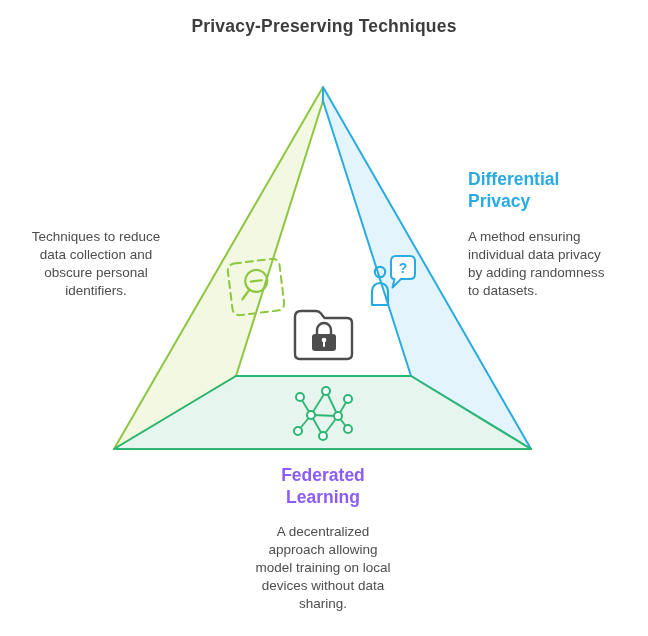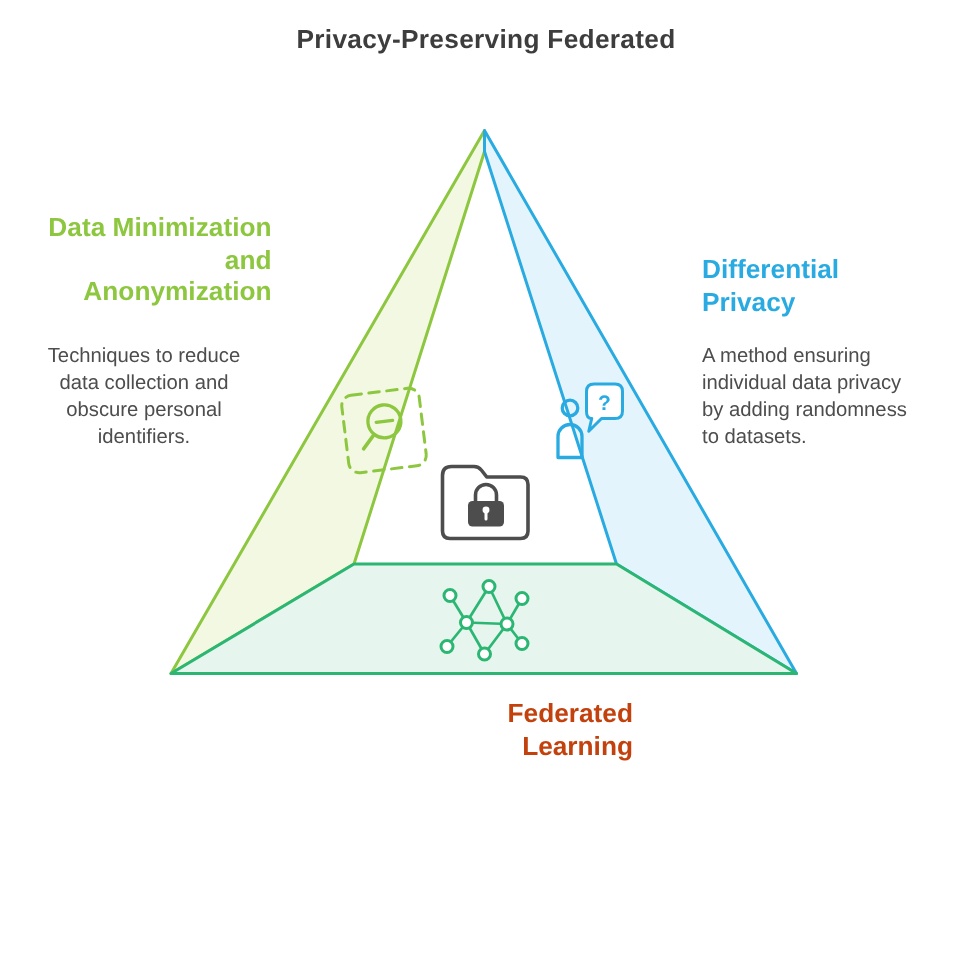"Privacy-Preserving Federated" div.txt { text: Federated -> Techniques }
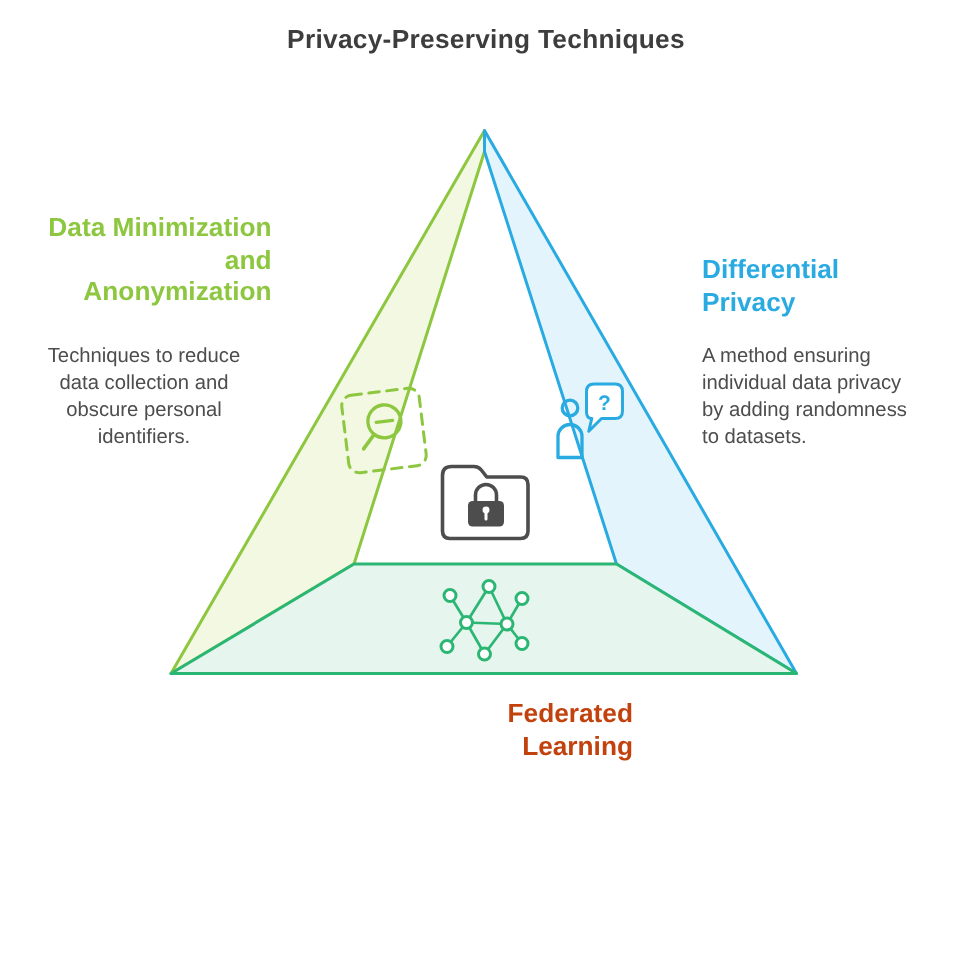"Data Minimization" div.txt { html: <div>Data Minimization and Anonymization</div> -> none }
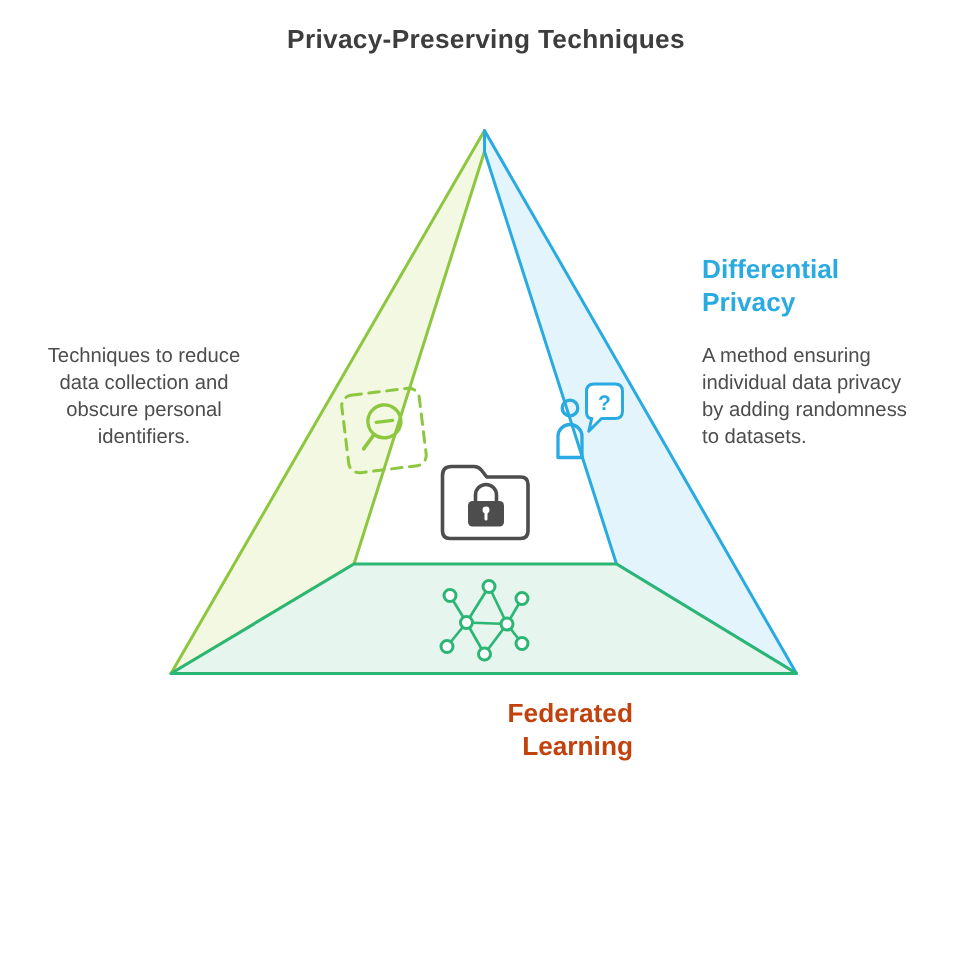"Federated" div.txt { color: #c2410c -> #8b5cf6; text-align: right -> none }
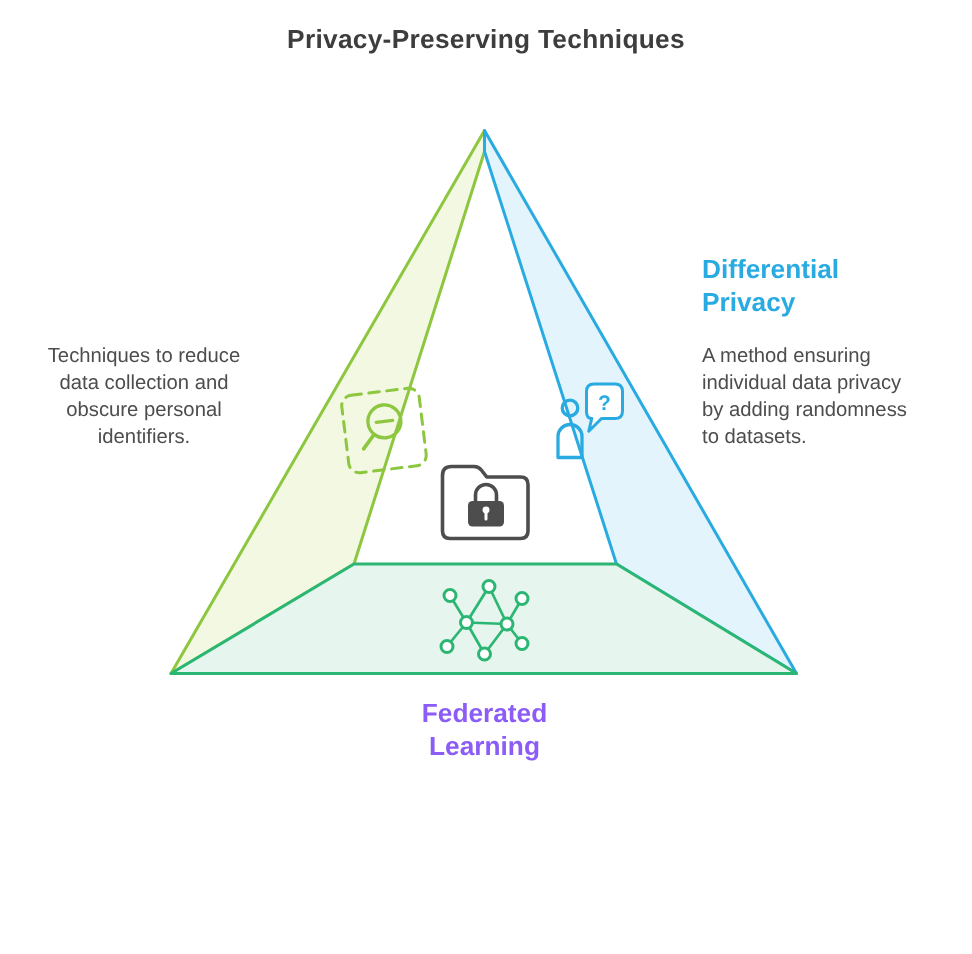"A decentralized" div.txt { html: none -> <div>A decentralized approach allowing model training on local devices without data sharing.</div> }
